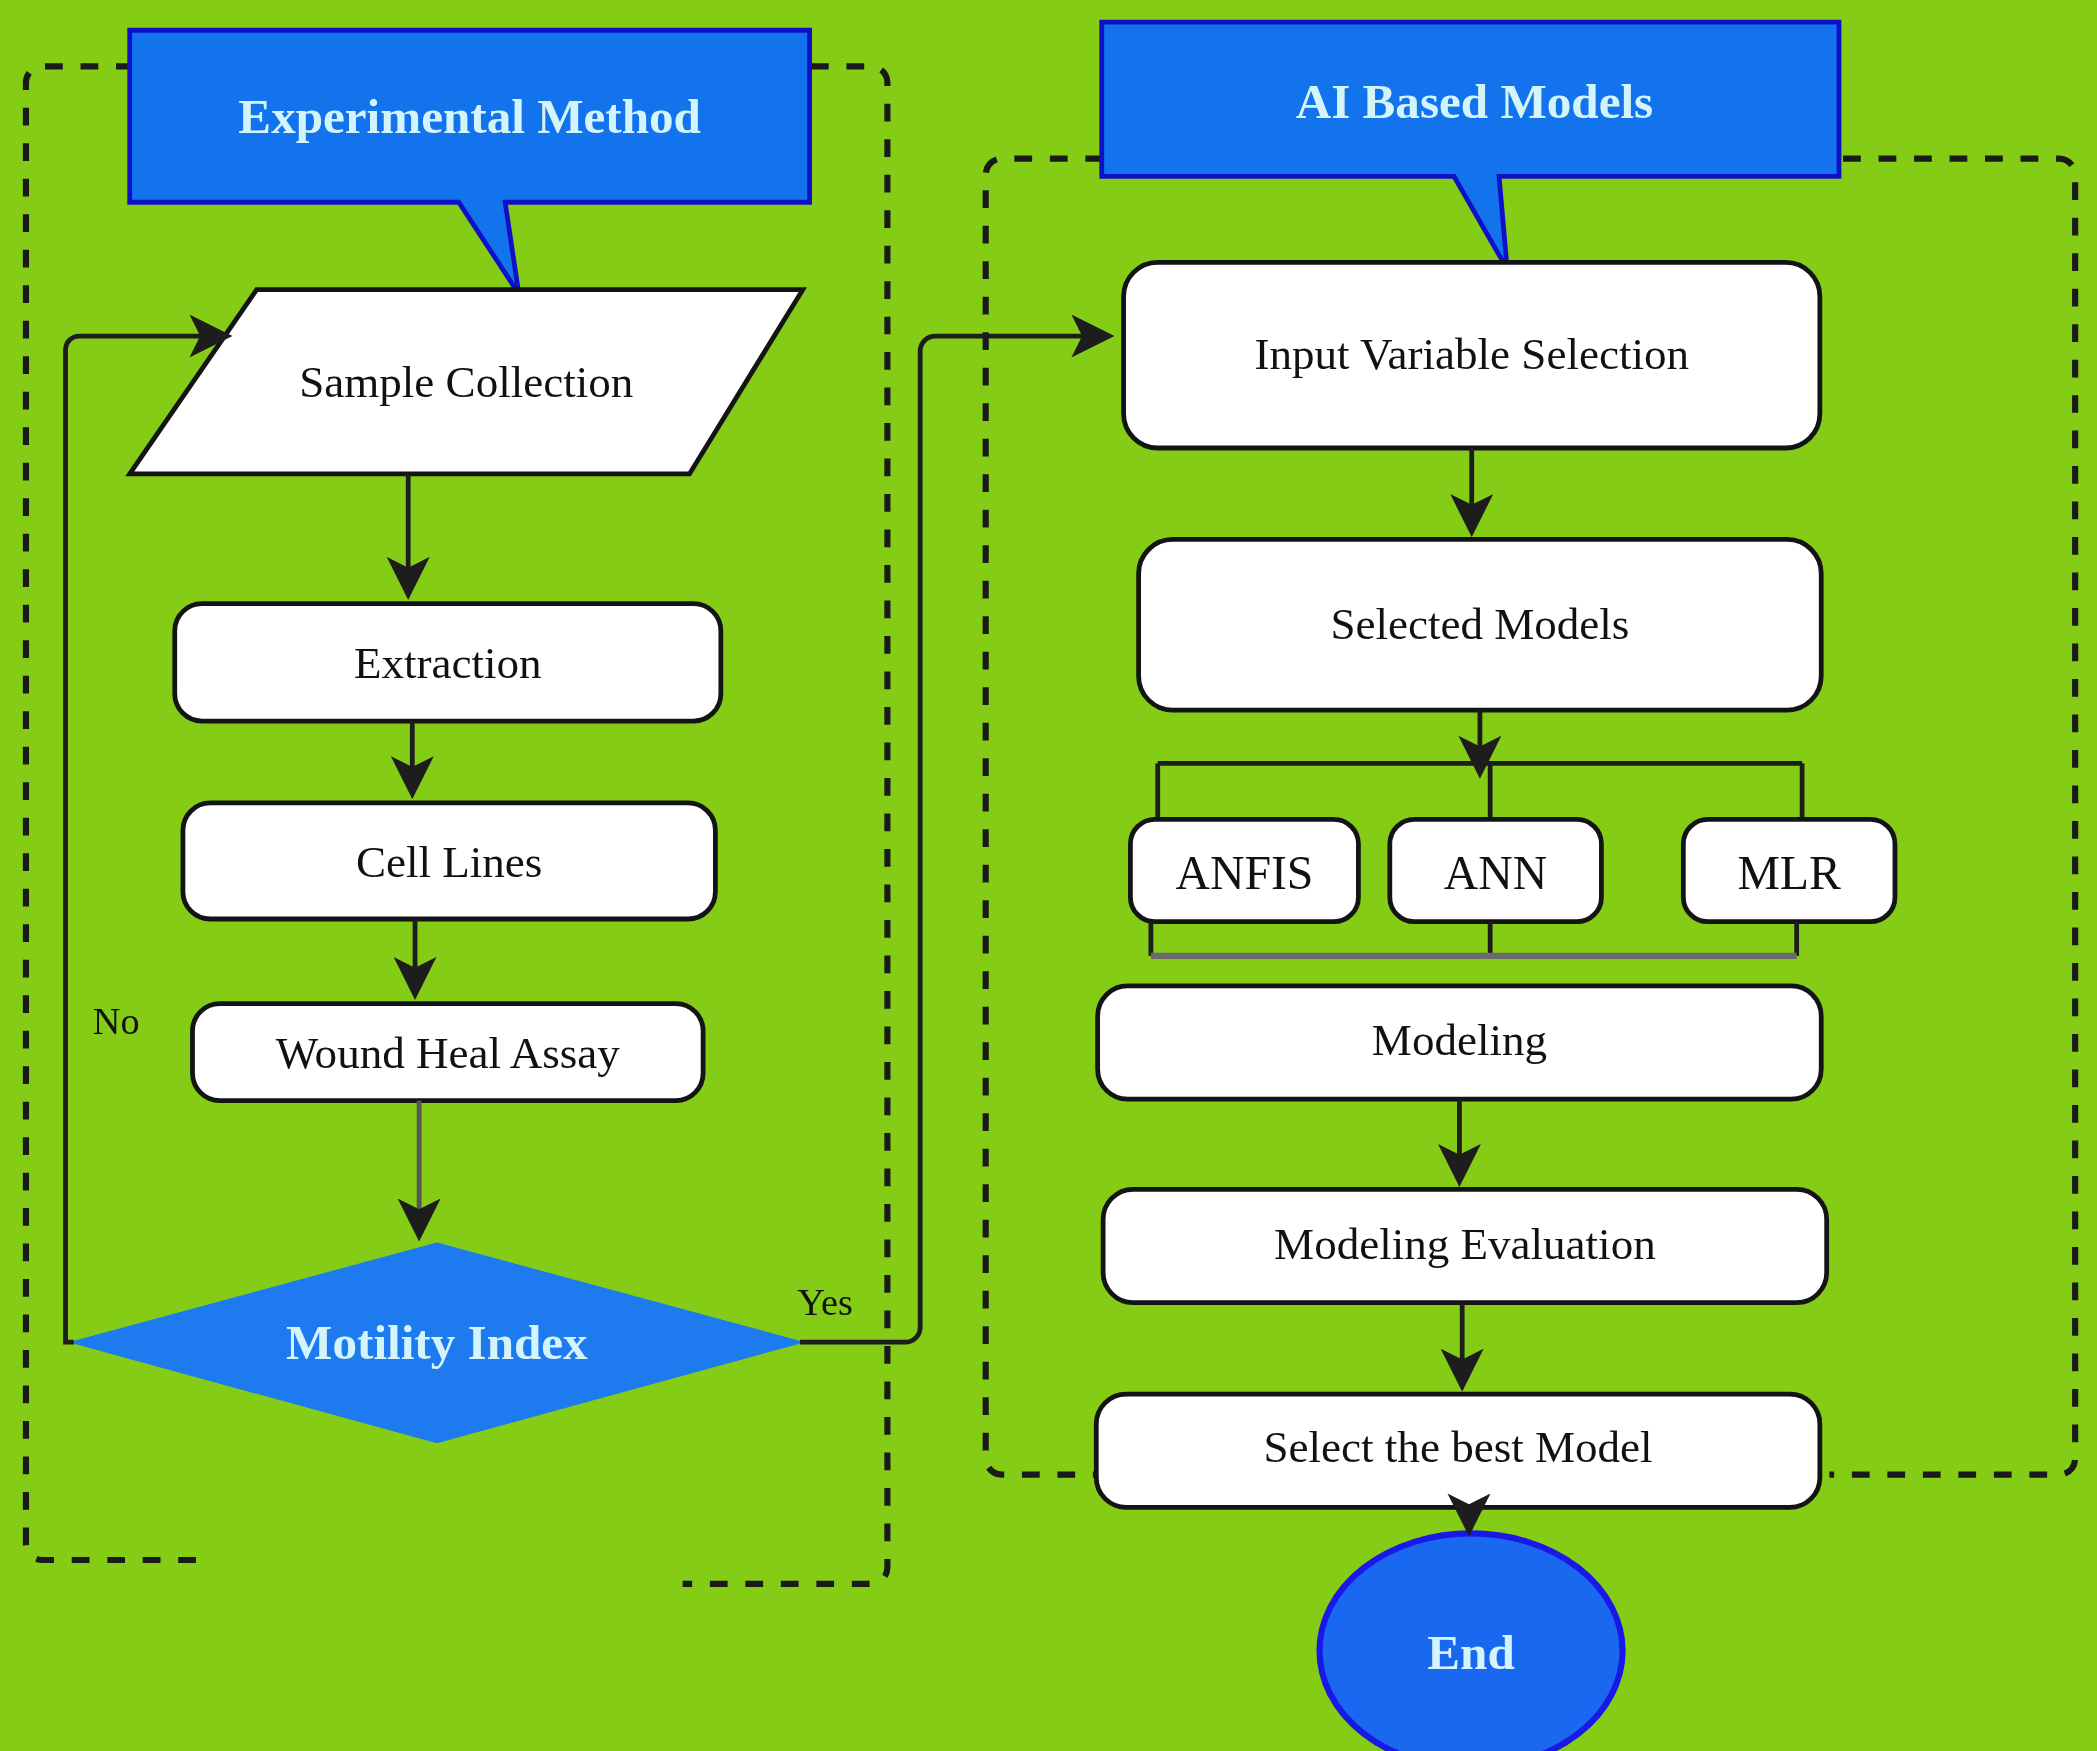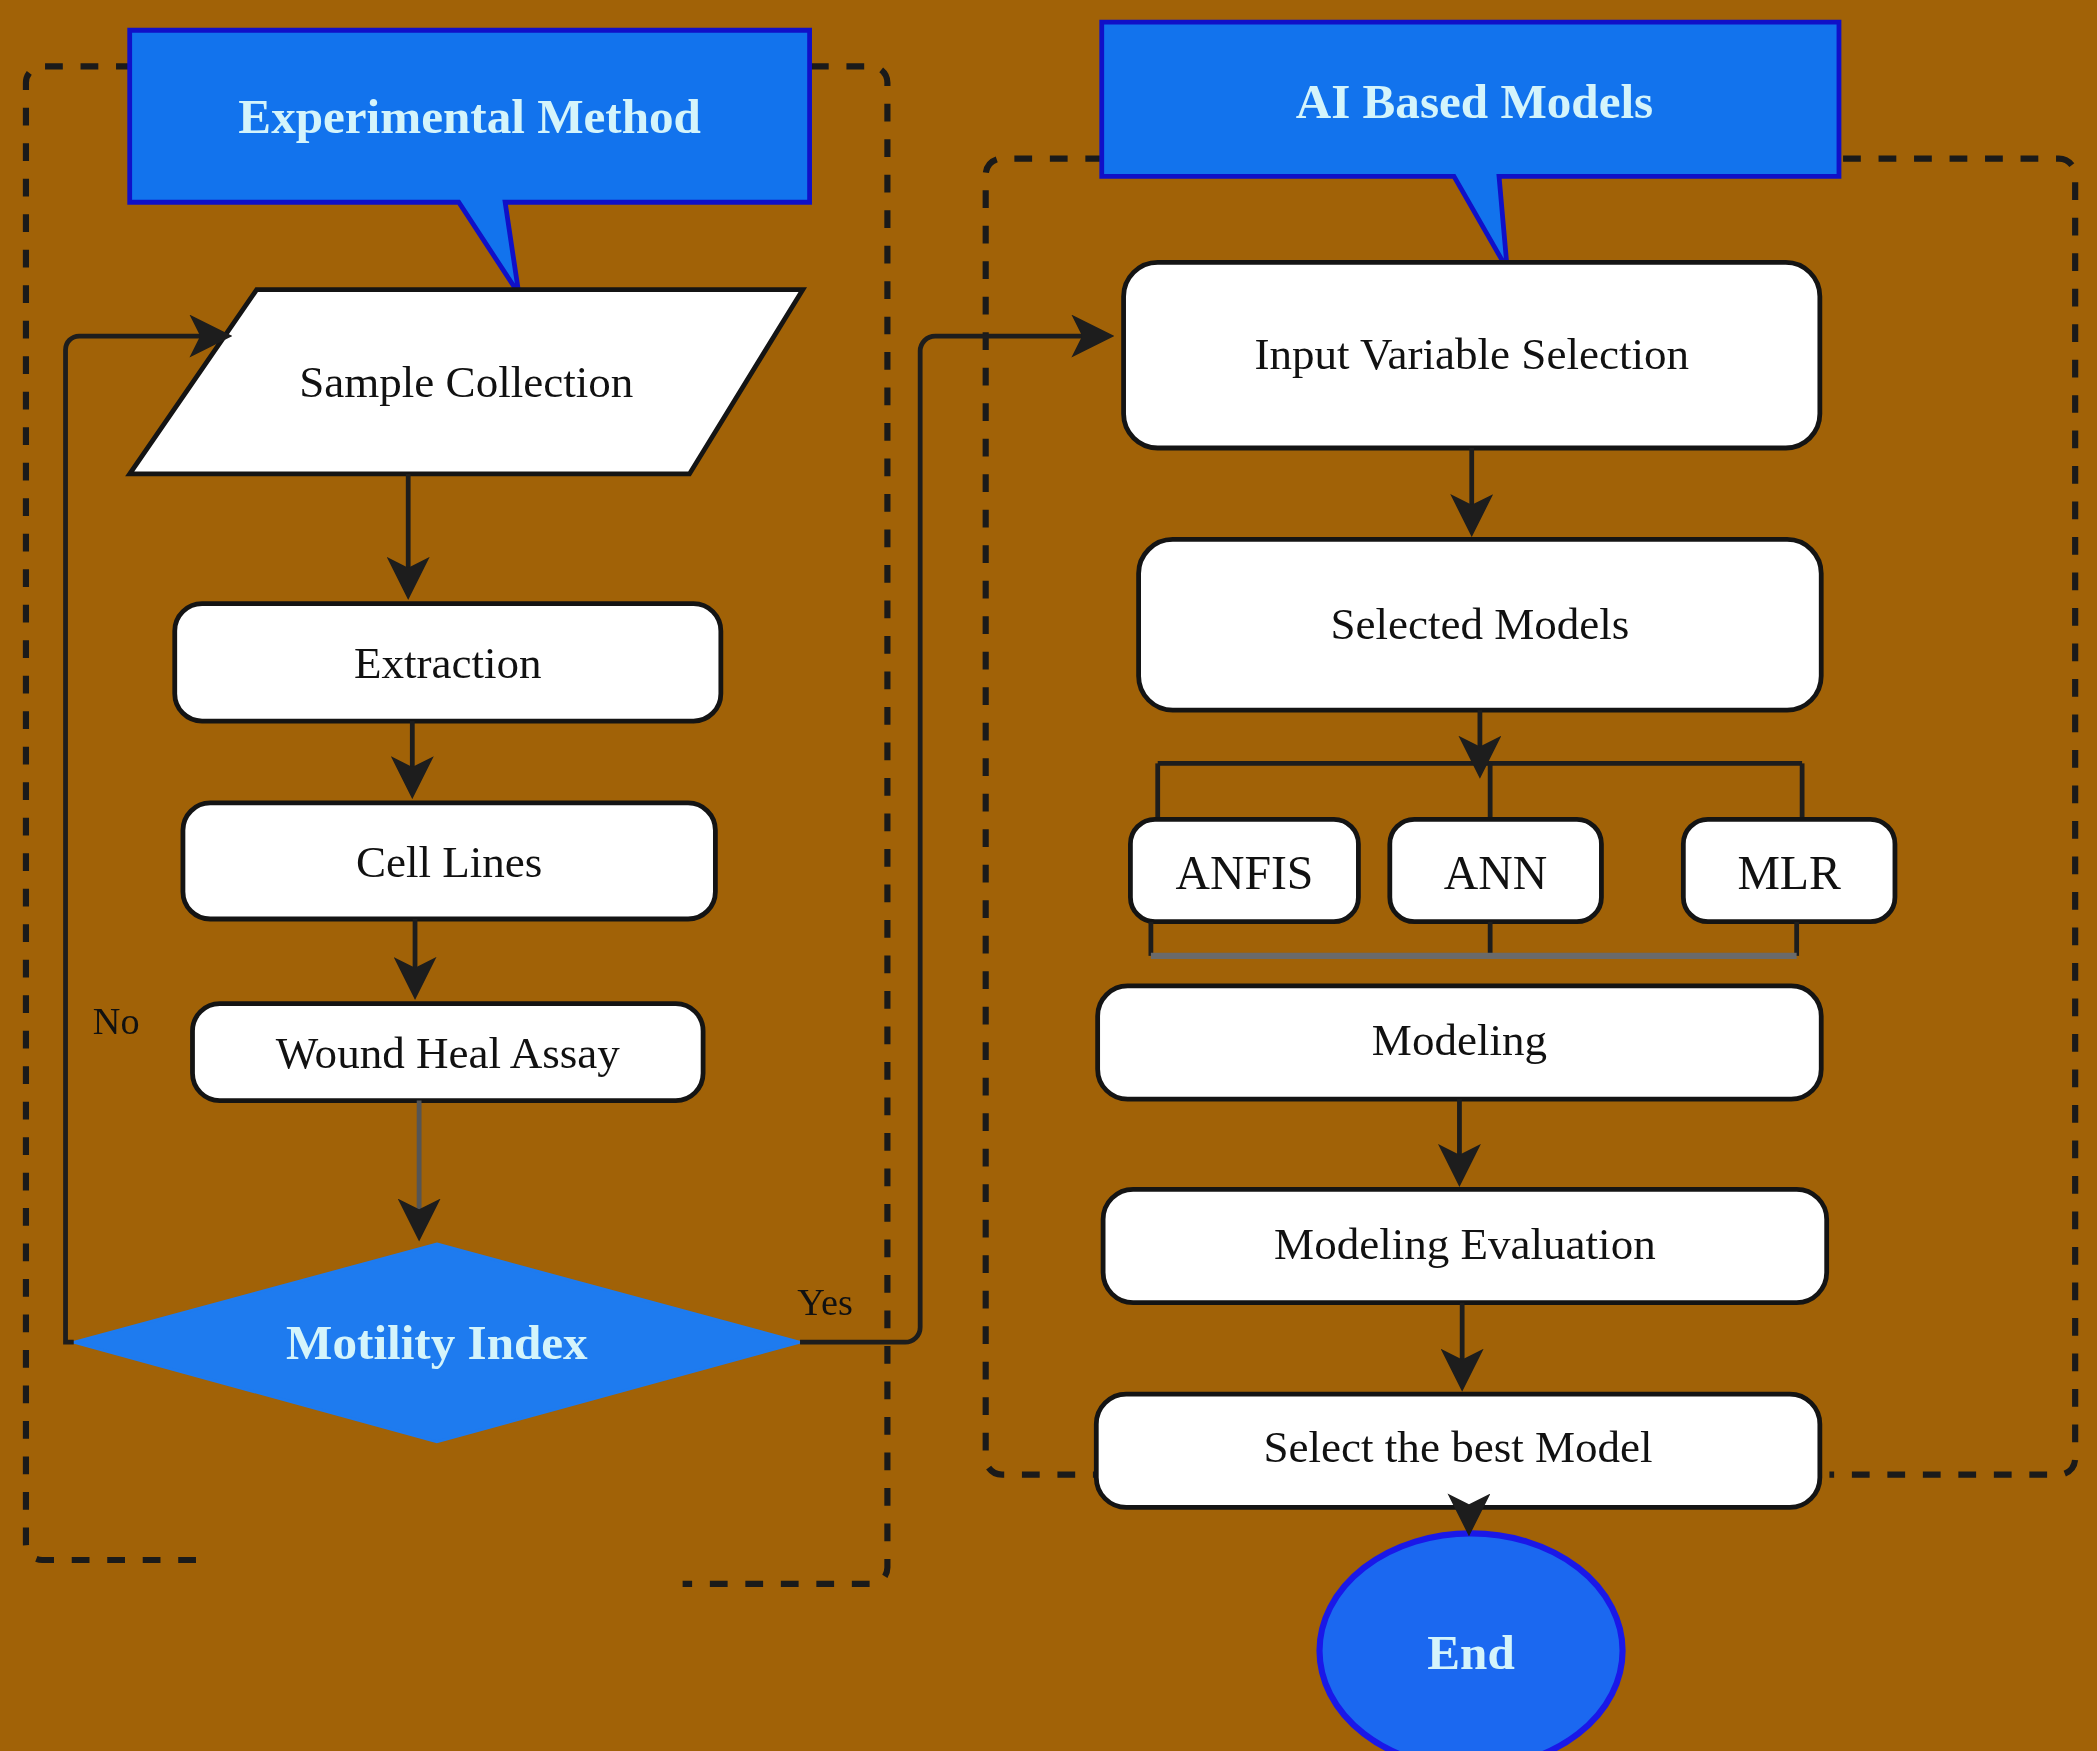"Experimental Method" #stage { background: #a16207 -> #84cc16 }
